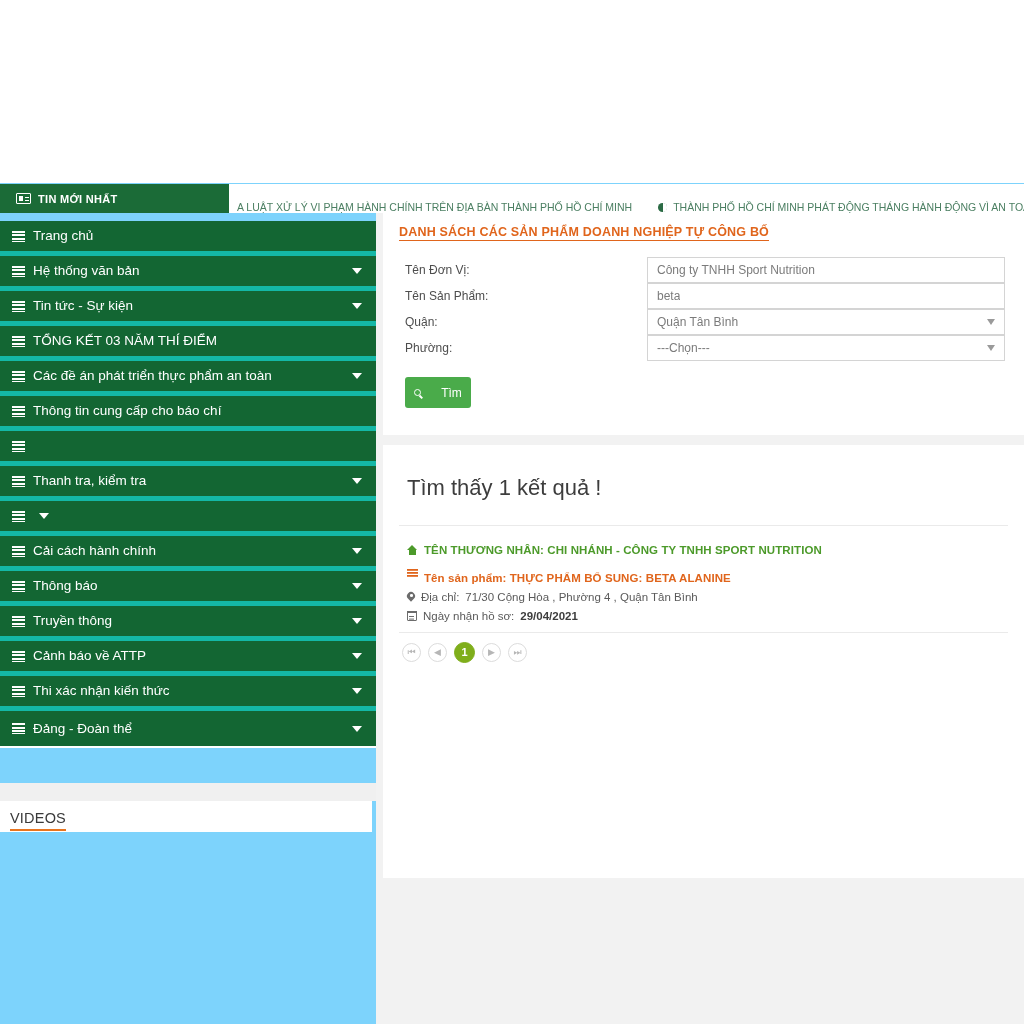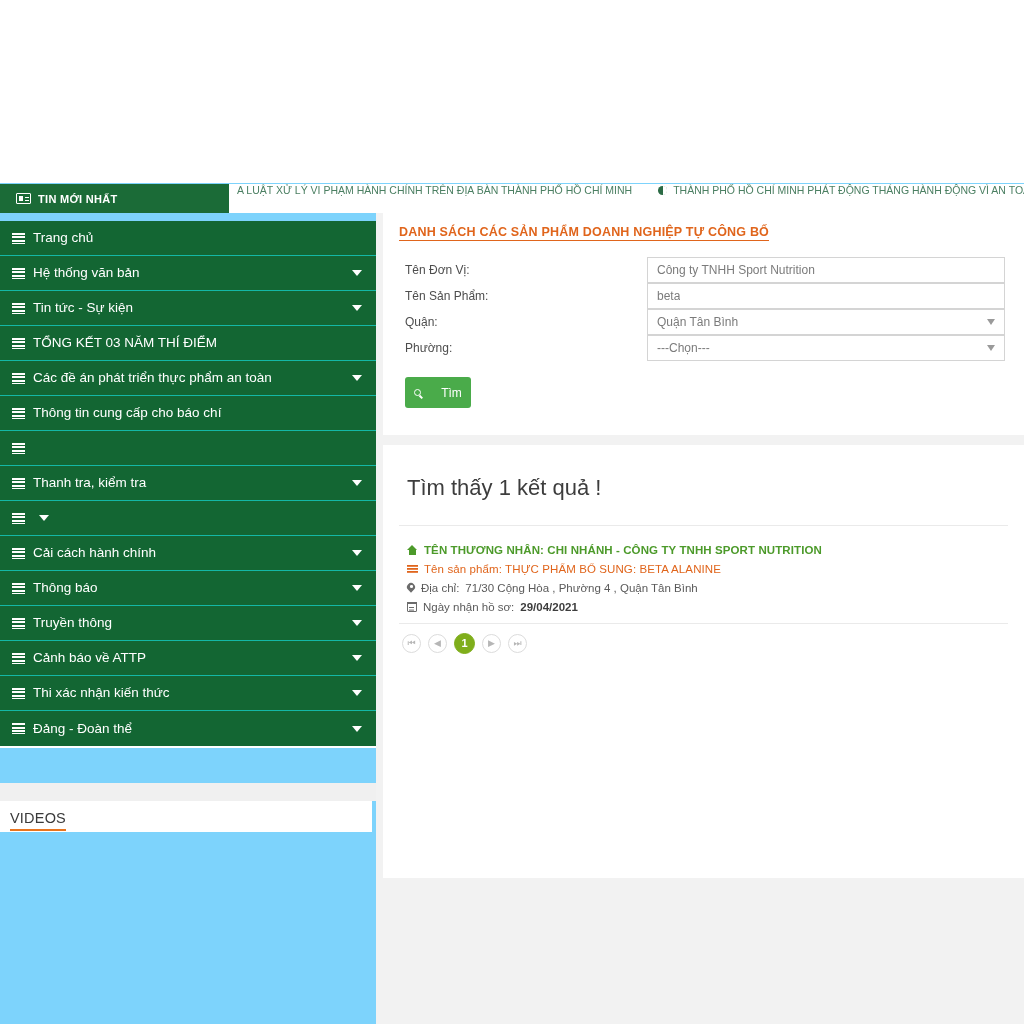"A LUẬT XỬ LÝ VI" .ticker-track { align-items: flex-start -> flex-end }
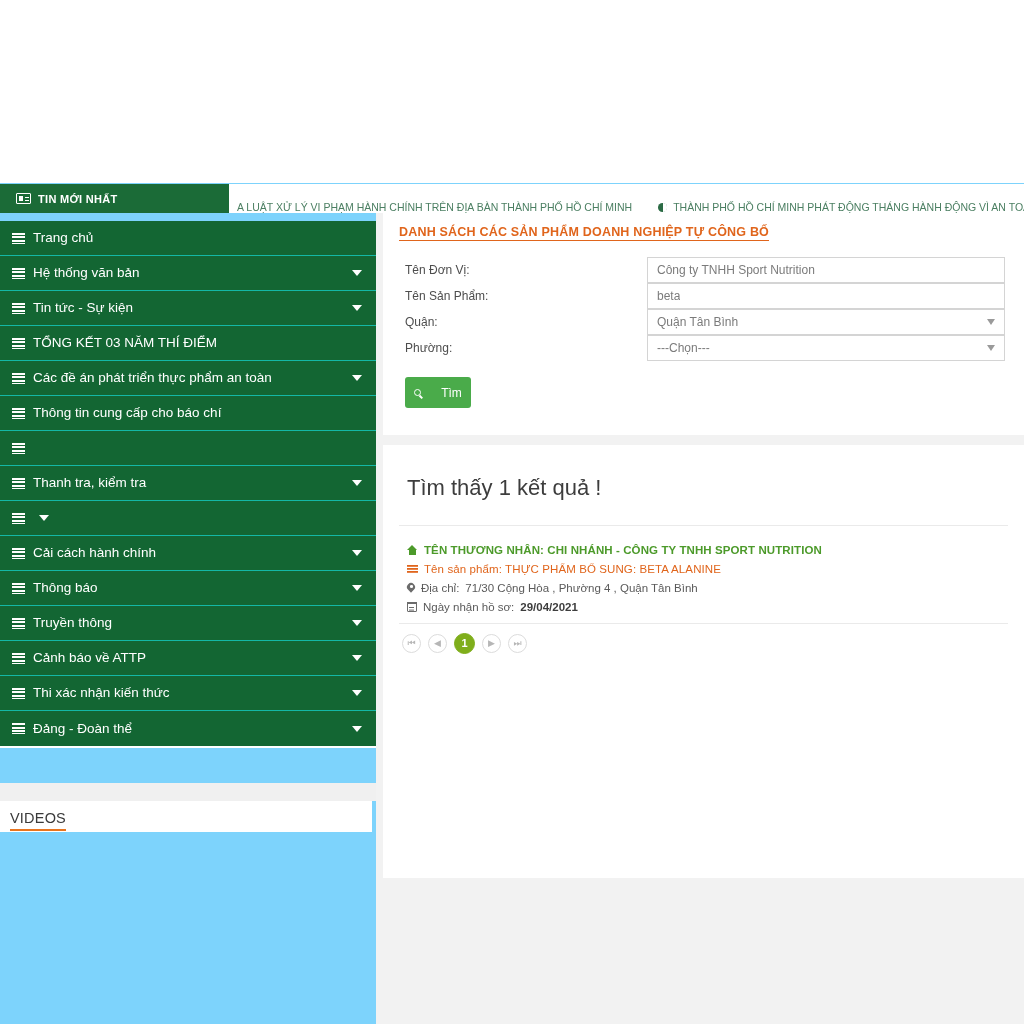"Trang chủ" .menu-item { border-bottom: 1px solid #14b8a6 -> 5px solid #14b8a6 }
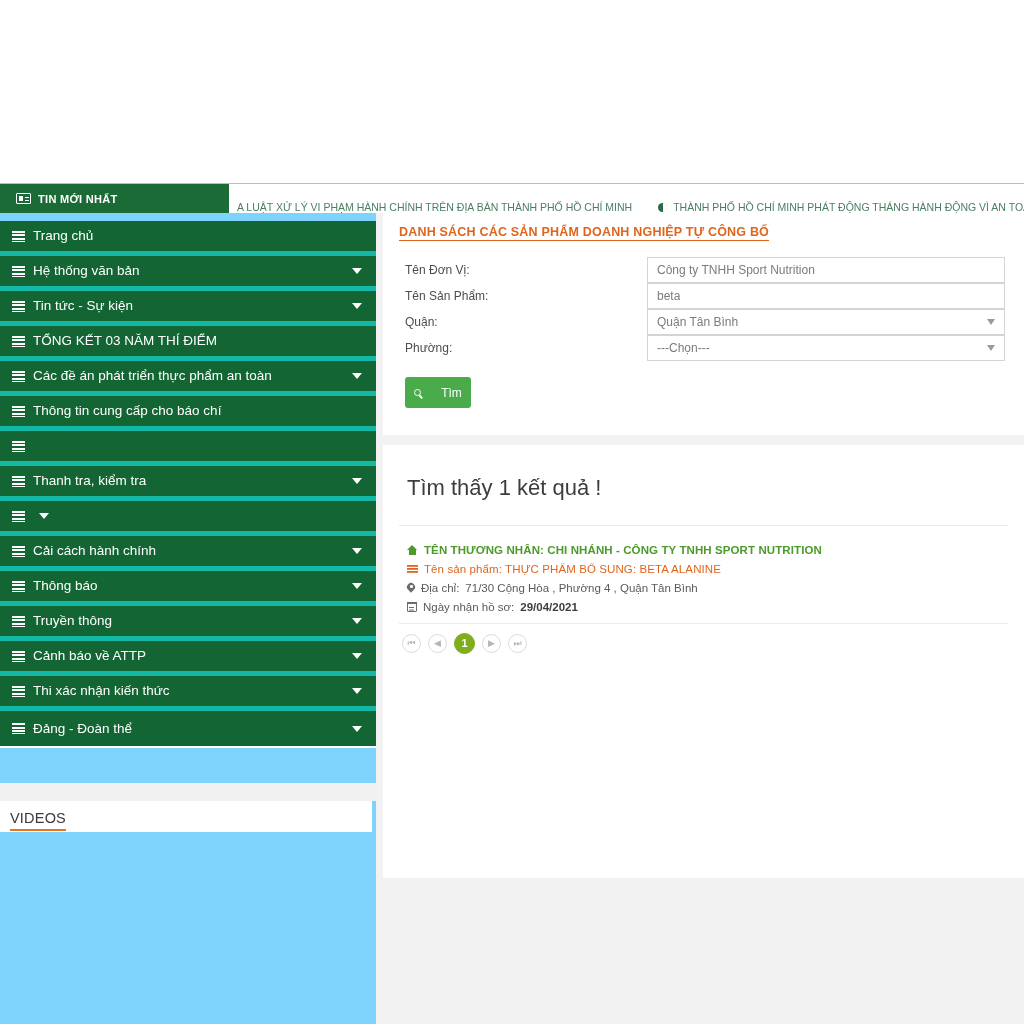"Tên sản phẩm: THỰC PHẨM" .r-product { font-weight: normal -> bold; margin-top: none -> 9px }
